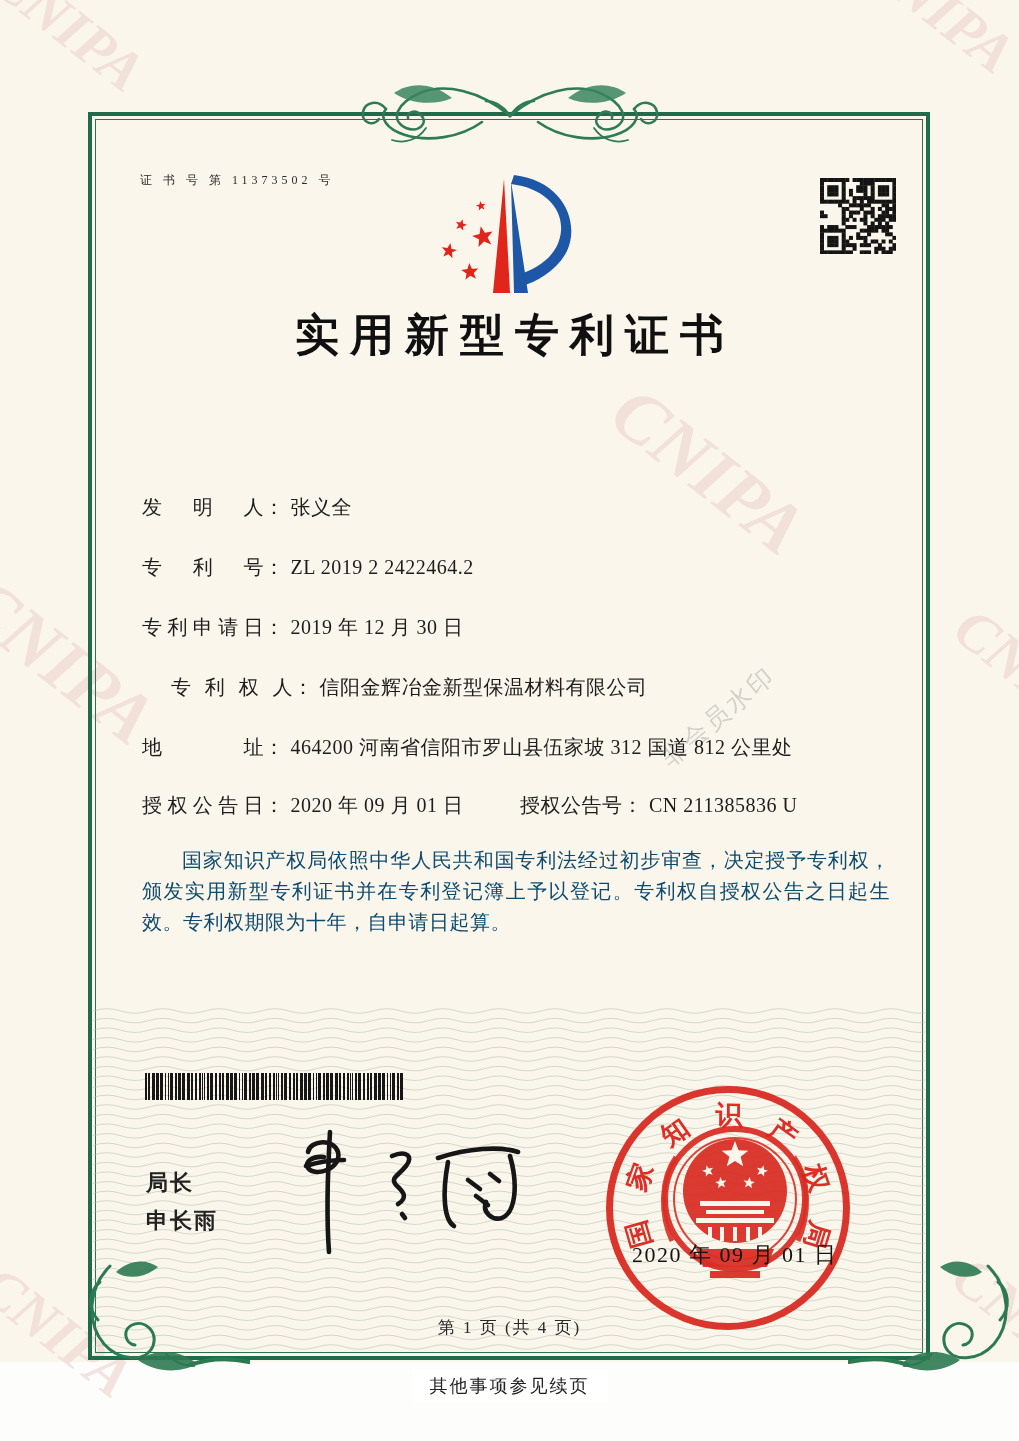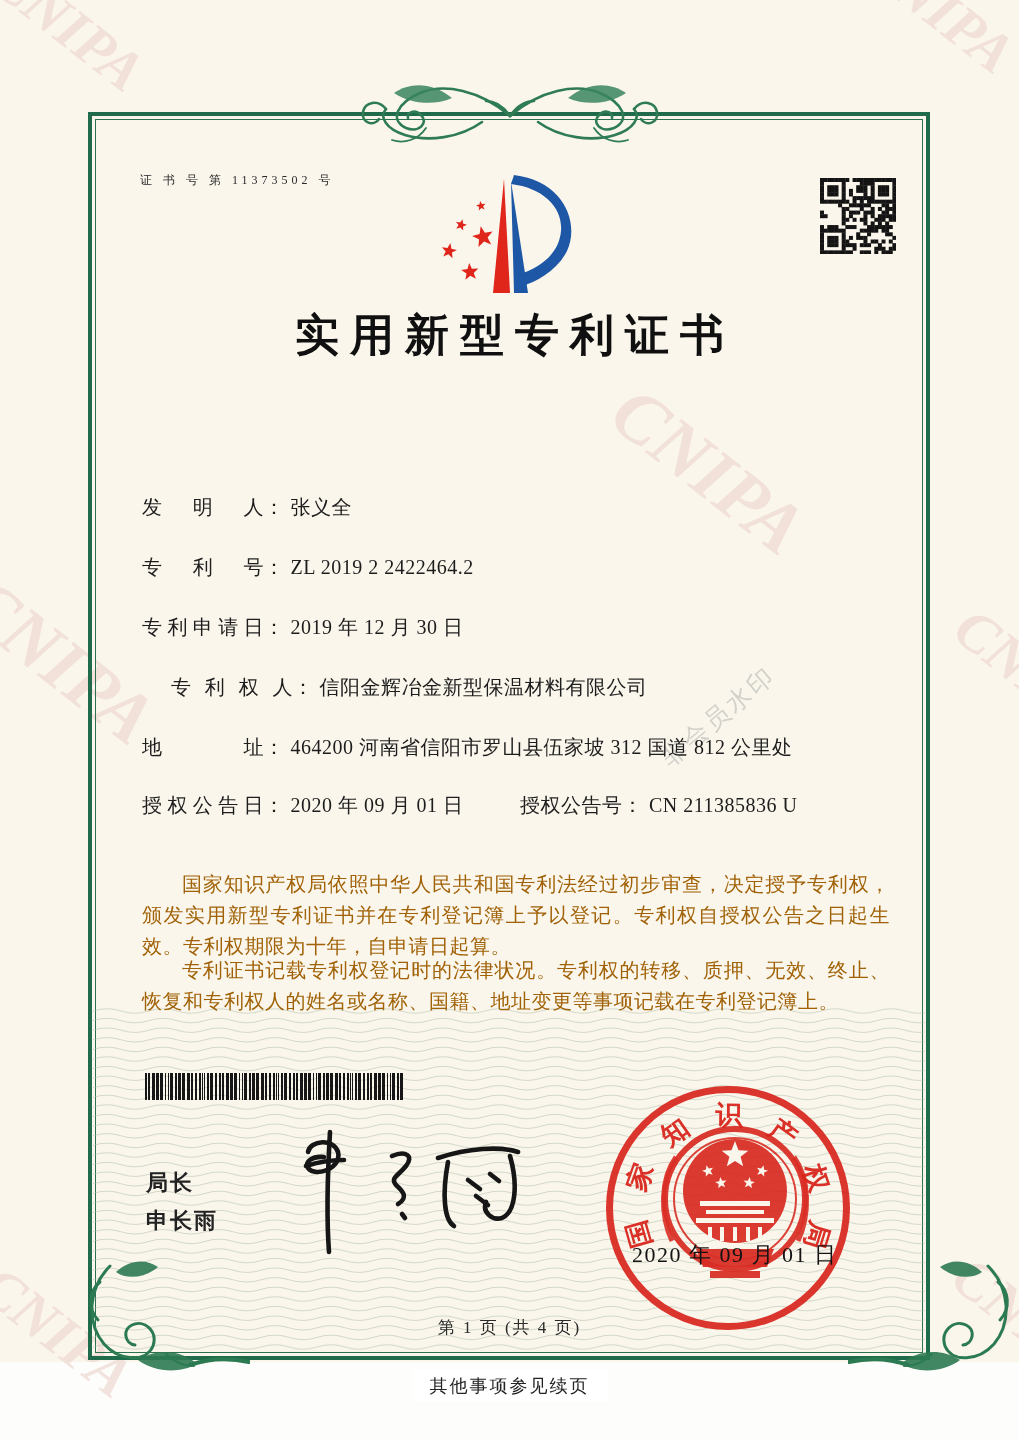"国家知识产权局依照中华人民共和国专利法经过初步审查，决定授予专利权，颁发实用新型" .para { color: #a16207 -> #0c4a6e; margin-top: 24px -> none }
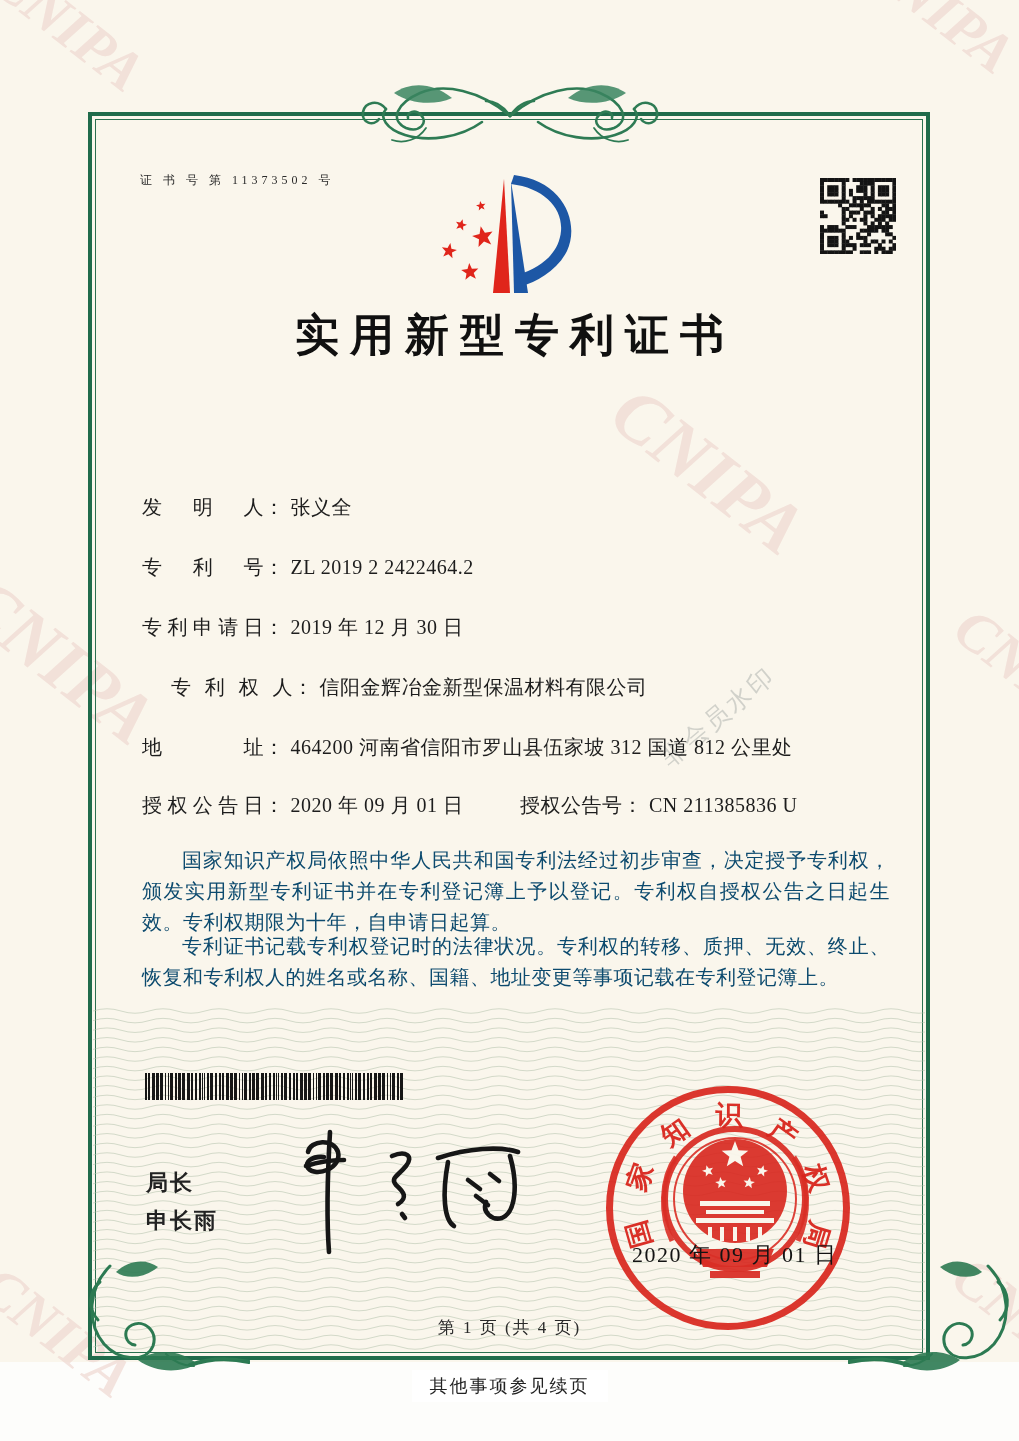"专利证书记载专利权登记时的法律状况。专利权的转移、质押、无效、终止、恢复和专利权" div.para { html: <div>专利证书记载专利权登记时的法律状况。专利权的转移、质押、无效、终止、恢复和专利权人的姓名或名称、国籍、地址变更等事项记载在专利登记簿上。</div> -> none }
